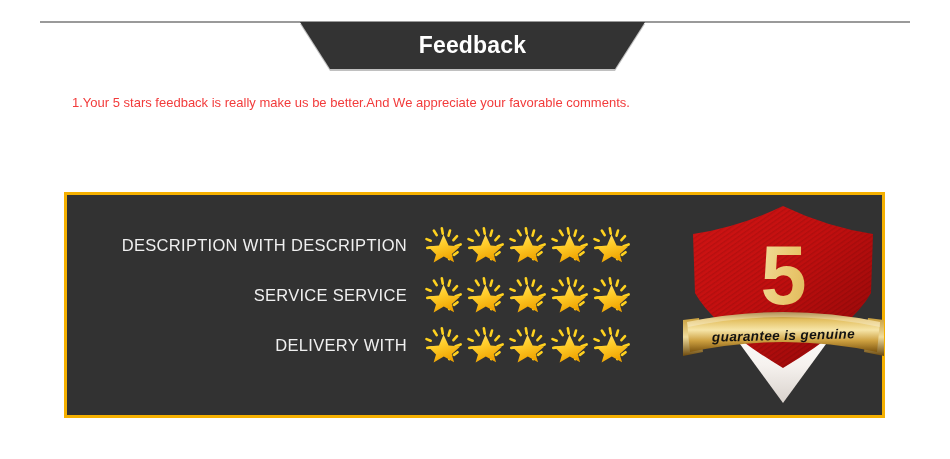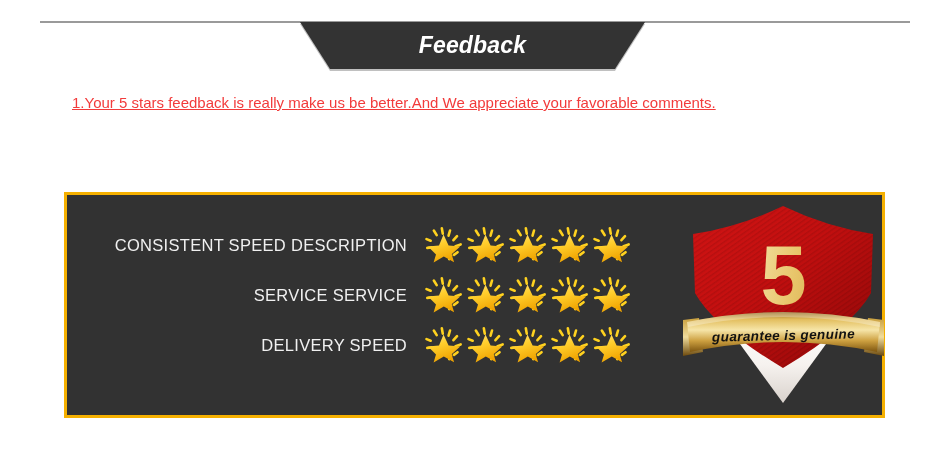"Feedback" #header-banner { font-style: italic -> none }
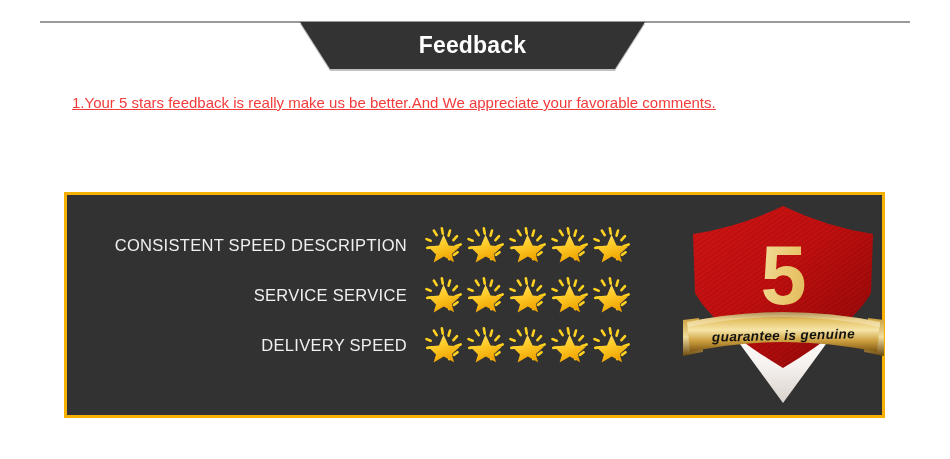"1.Your 5 stars feedback is" #notes { font-size: 15px -> 13px; text-decoration: underline -> none }
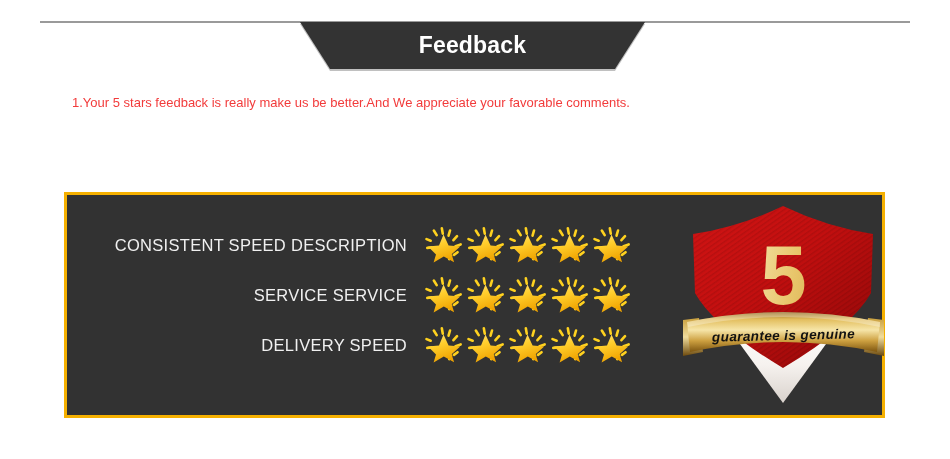"CONSISTENT SPEED DESCRIPTION" div.rating-label { text: CONSISTENT SPEED -> DESCRIPTION WITH }
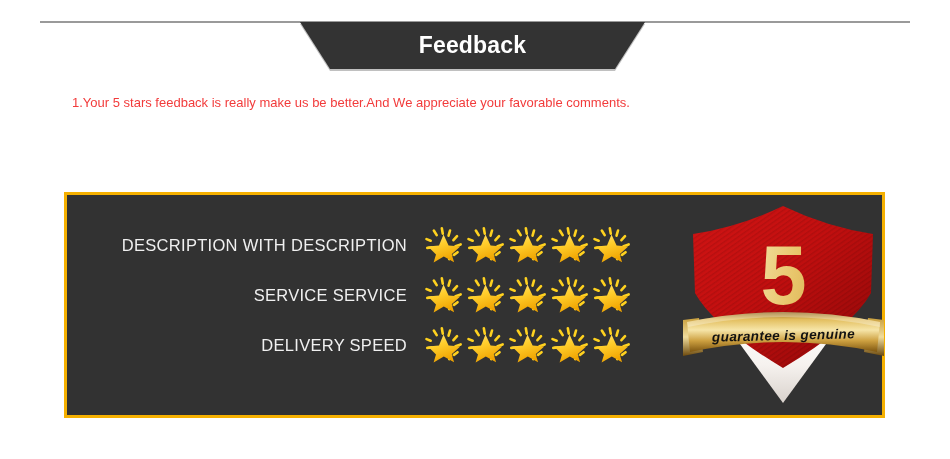"DELIVERY SPEED" div.rating-label { text: SPEED -> WITH }
